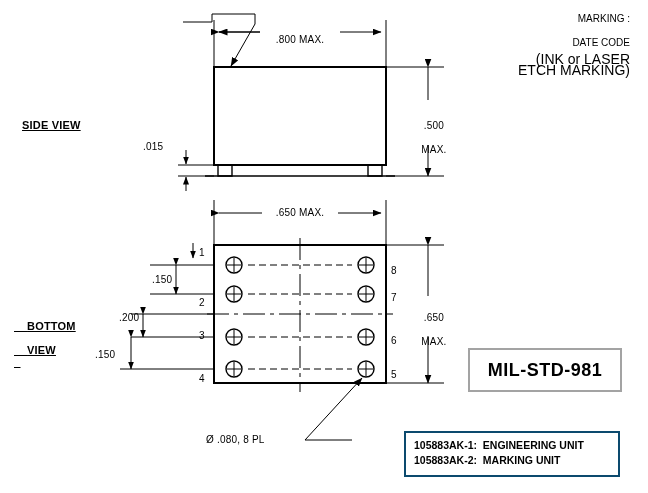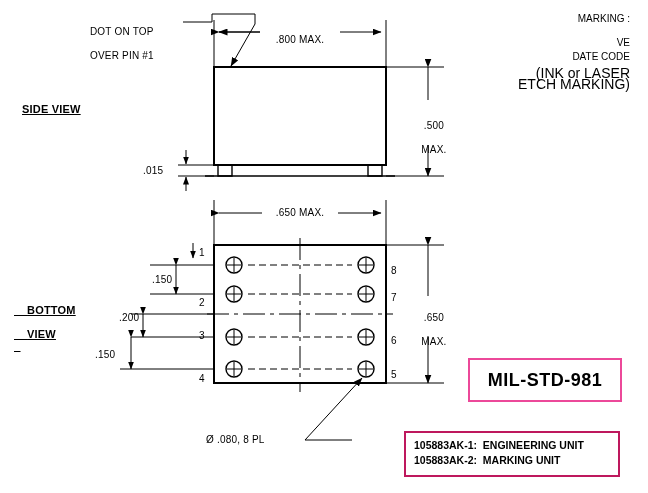"DOT ON TOP" div.lbl { html: <div> <span>DOT ON TOP</span><br> <span>OVER PIN #1</span> </div> -> none }
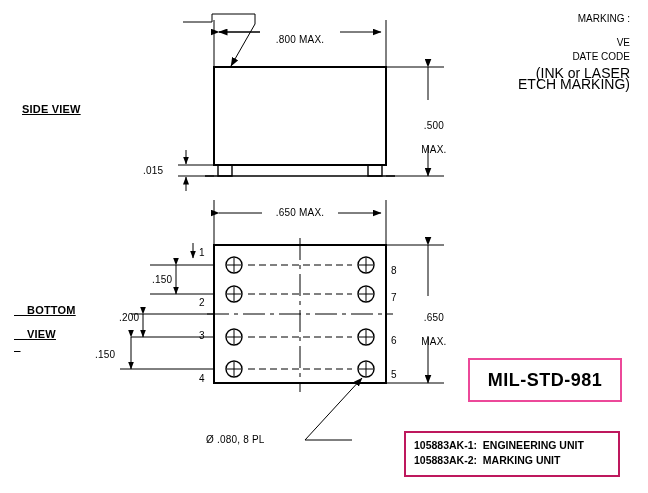"VE" div { html: <div>VE</div> -> none }
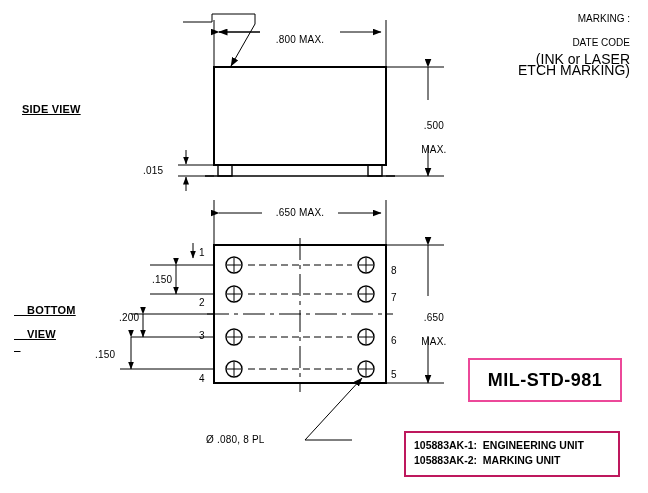"SIDE VIEW" .underline-title { margin-top: none -> 16px }
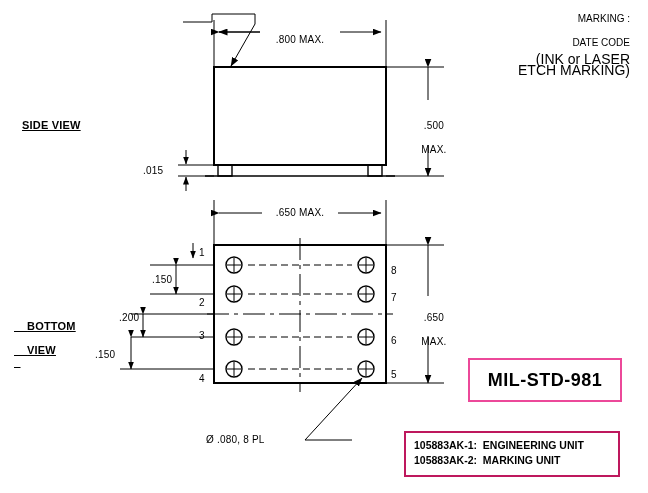".015" div.lbl { margin-top: 24px -> none }
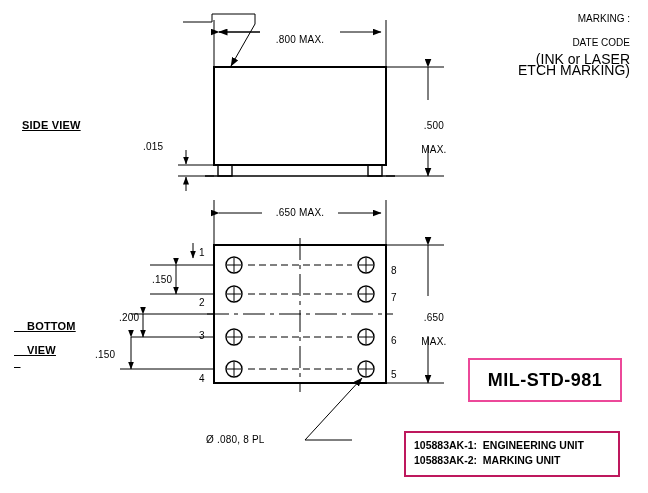"MIL-STD-981" .big-box { border: 2px solid #ec4899 -> 2px solid #a3a3a3; margin-top: 10px -> none }
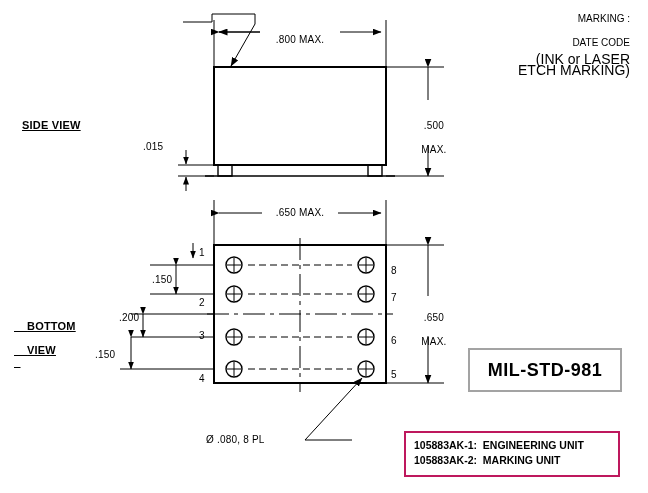"105883AK-1: ENGINEERING UNIT" .unitbox { border: 2px solid #be185d -> 2px solid #0c4a6e }
